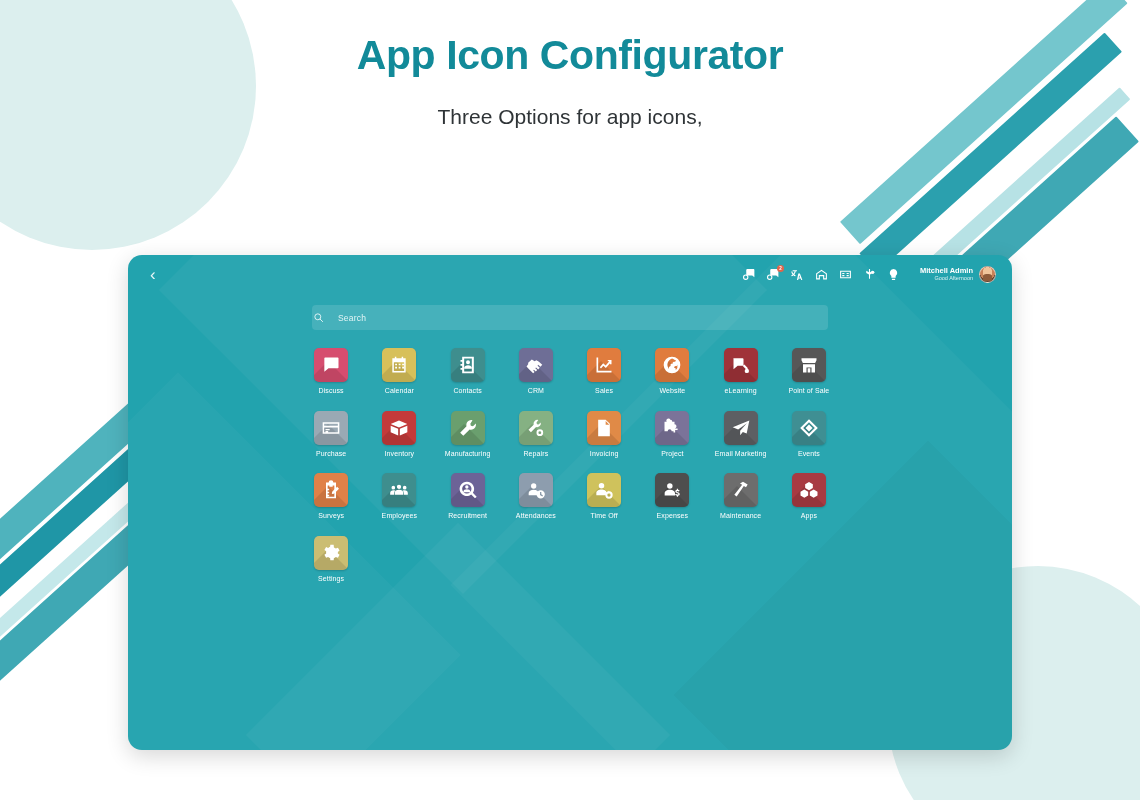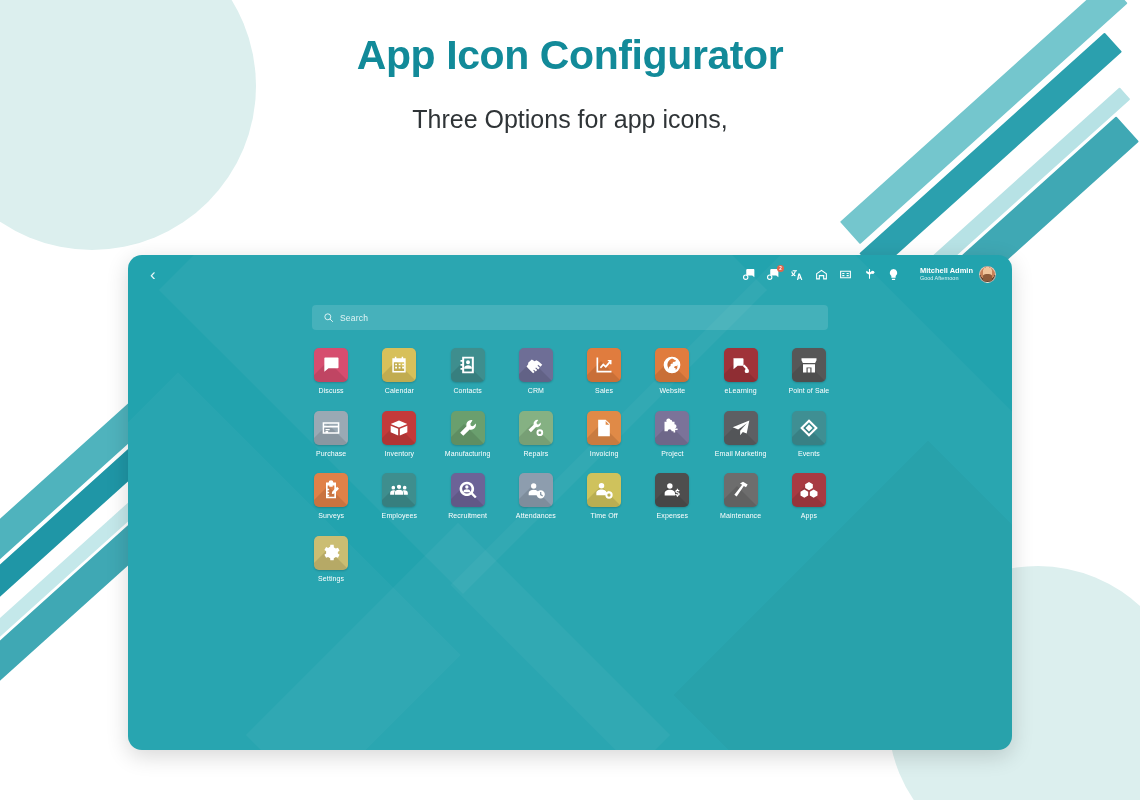"Three Options for app icons," .page-subtitle { font-size: 25px -> 21px }
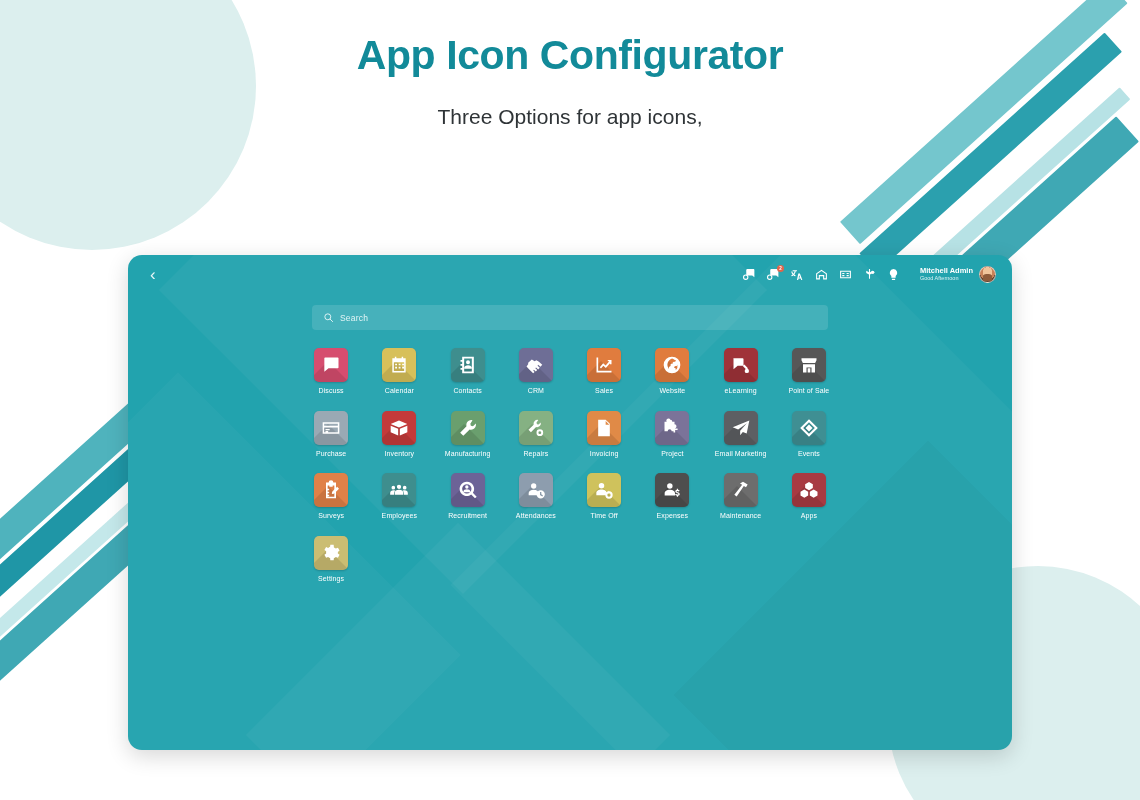"Mitchell Admin" .user-text { text-align: left -> right }
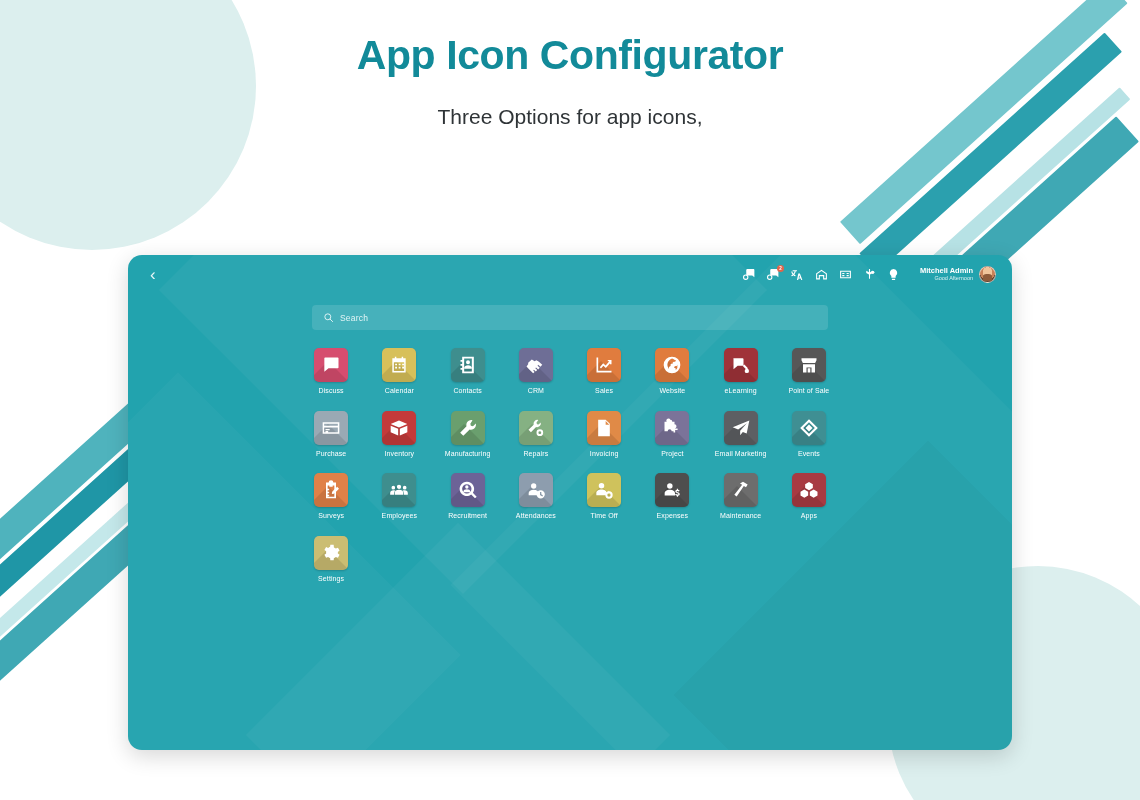"Search" .search-wrap { gap: 6px -> 14px; padding: 0 11px -> 0 1px }
